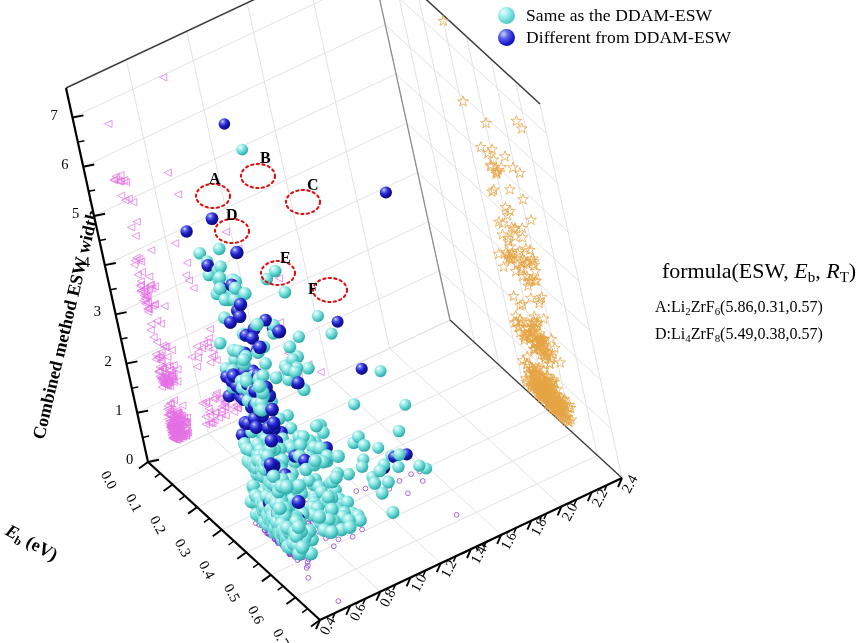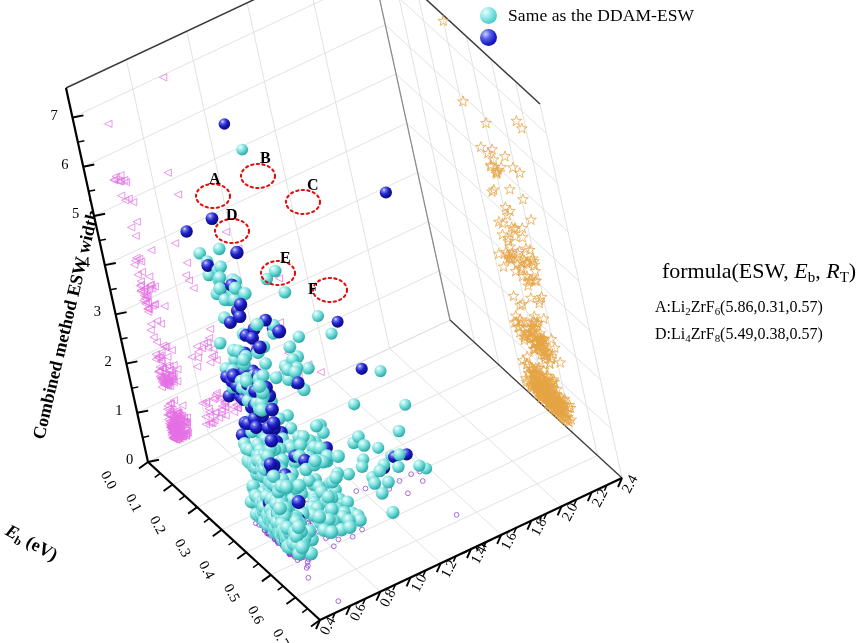"Same as the DDAM-ESW" .legend-top { left: 480px -> 498px }
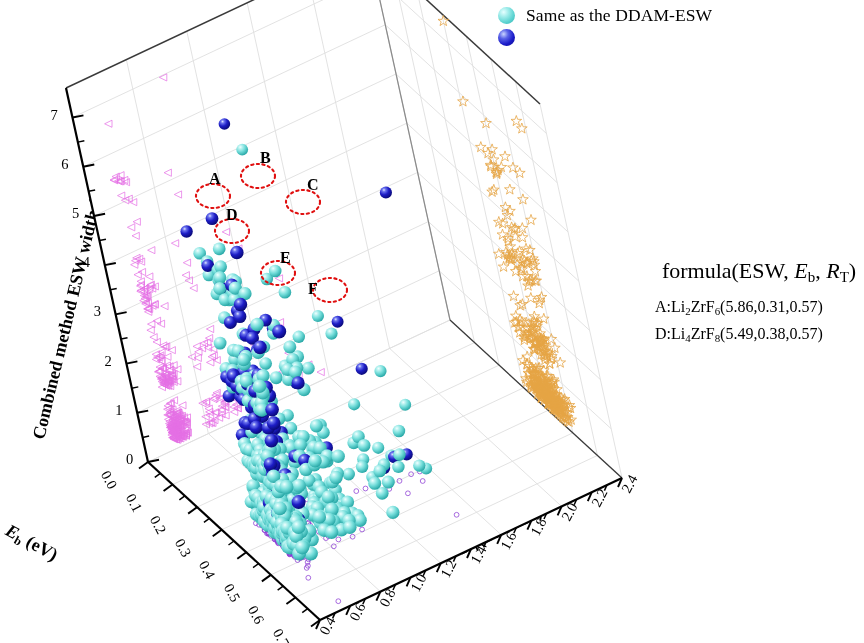"Different from DDAM-ESW" span.legend-label { html: none -> <span>Different from DDAM-ESW</span> }
